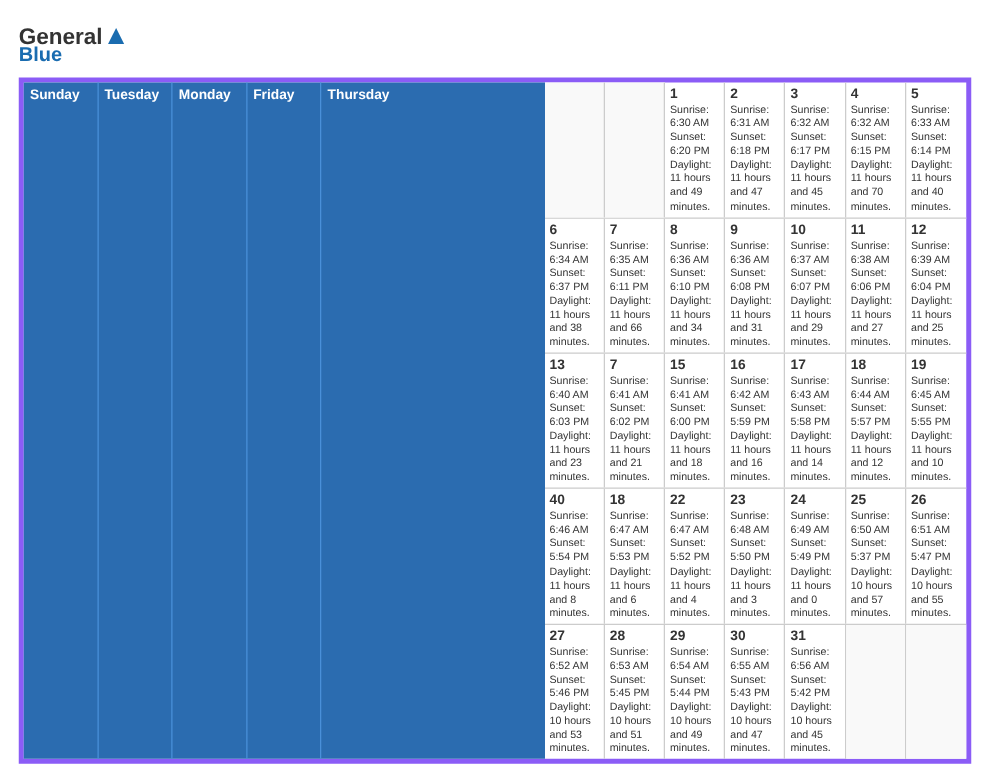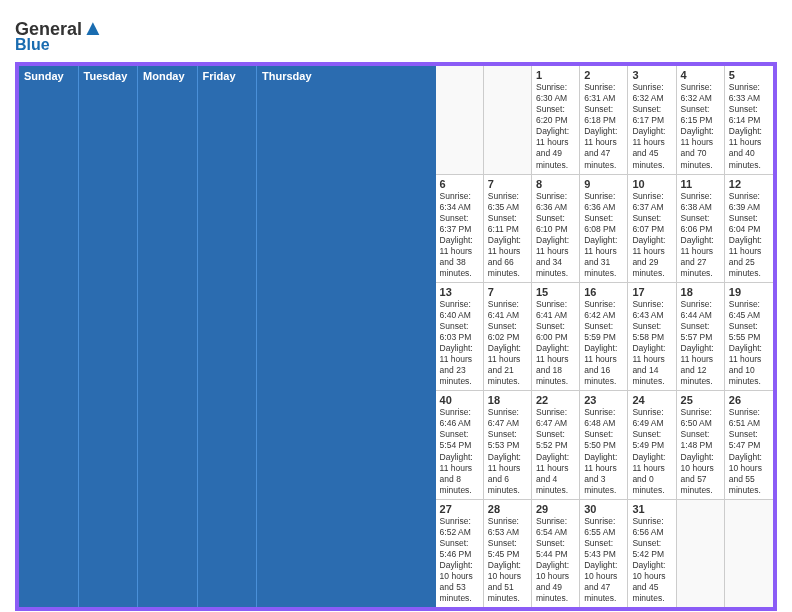"Sunset: 1:48 PM" span.cell-line { text: 1:48 -> 5:37 }
